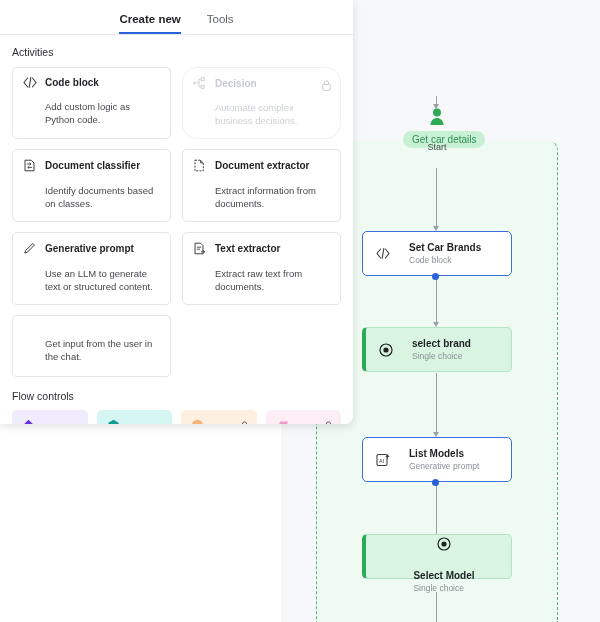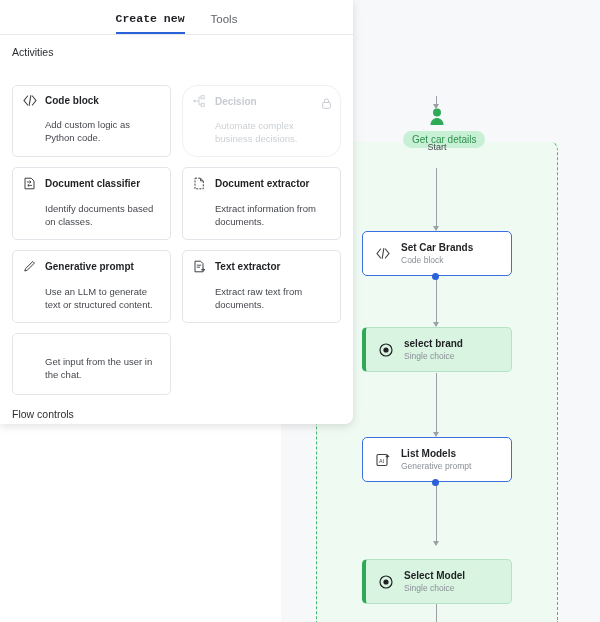"Create new" .tab.active { font-family: Liberation Mono, monospace -> none }
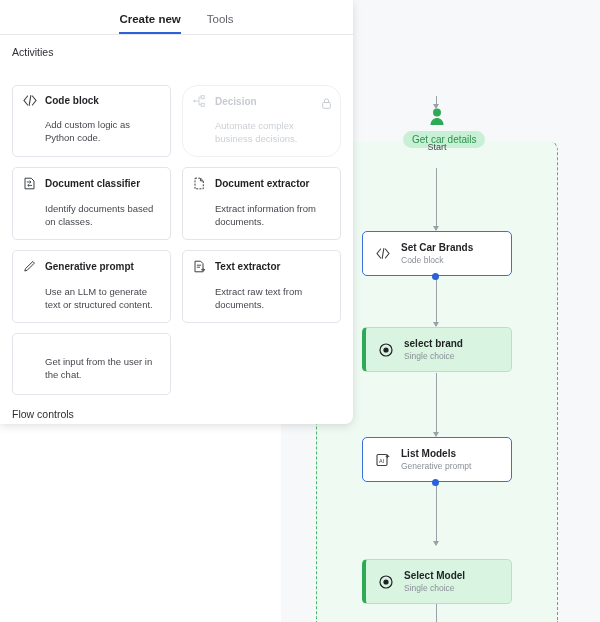"Activities" .section-title { margin-bottom: 27px -> 9px }
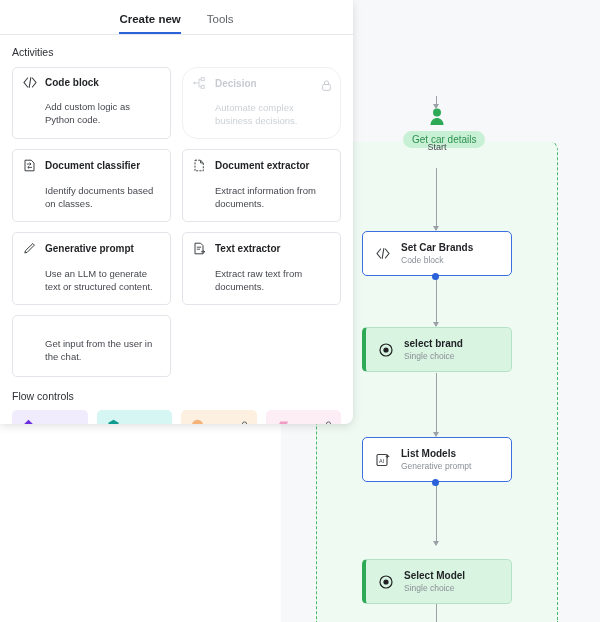"Set Car Brands" .node { gap: 9px -> 17px }
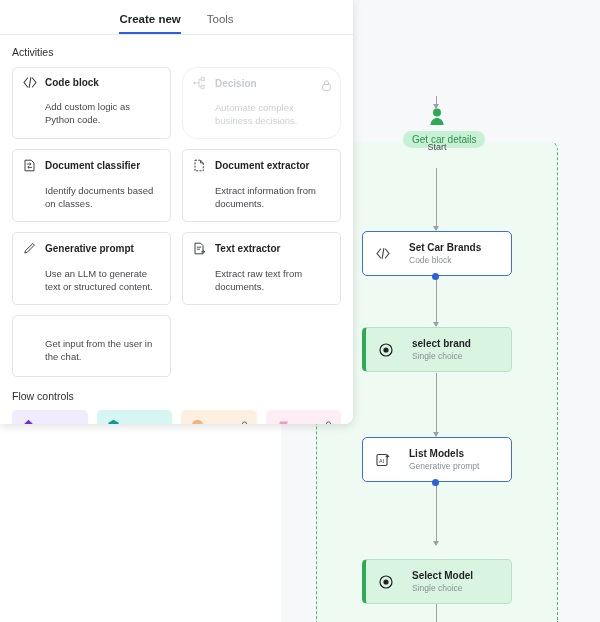"Select Model" div.node { flex-direction: none -> column; top: 559px -> 534px }
